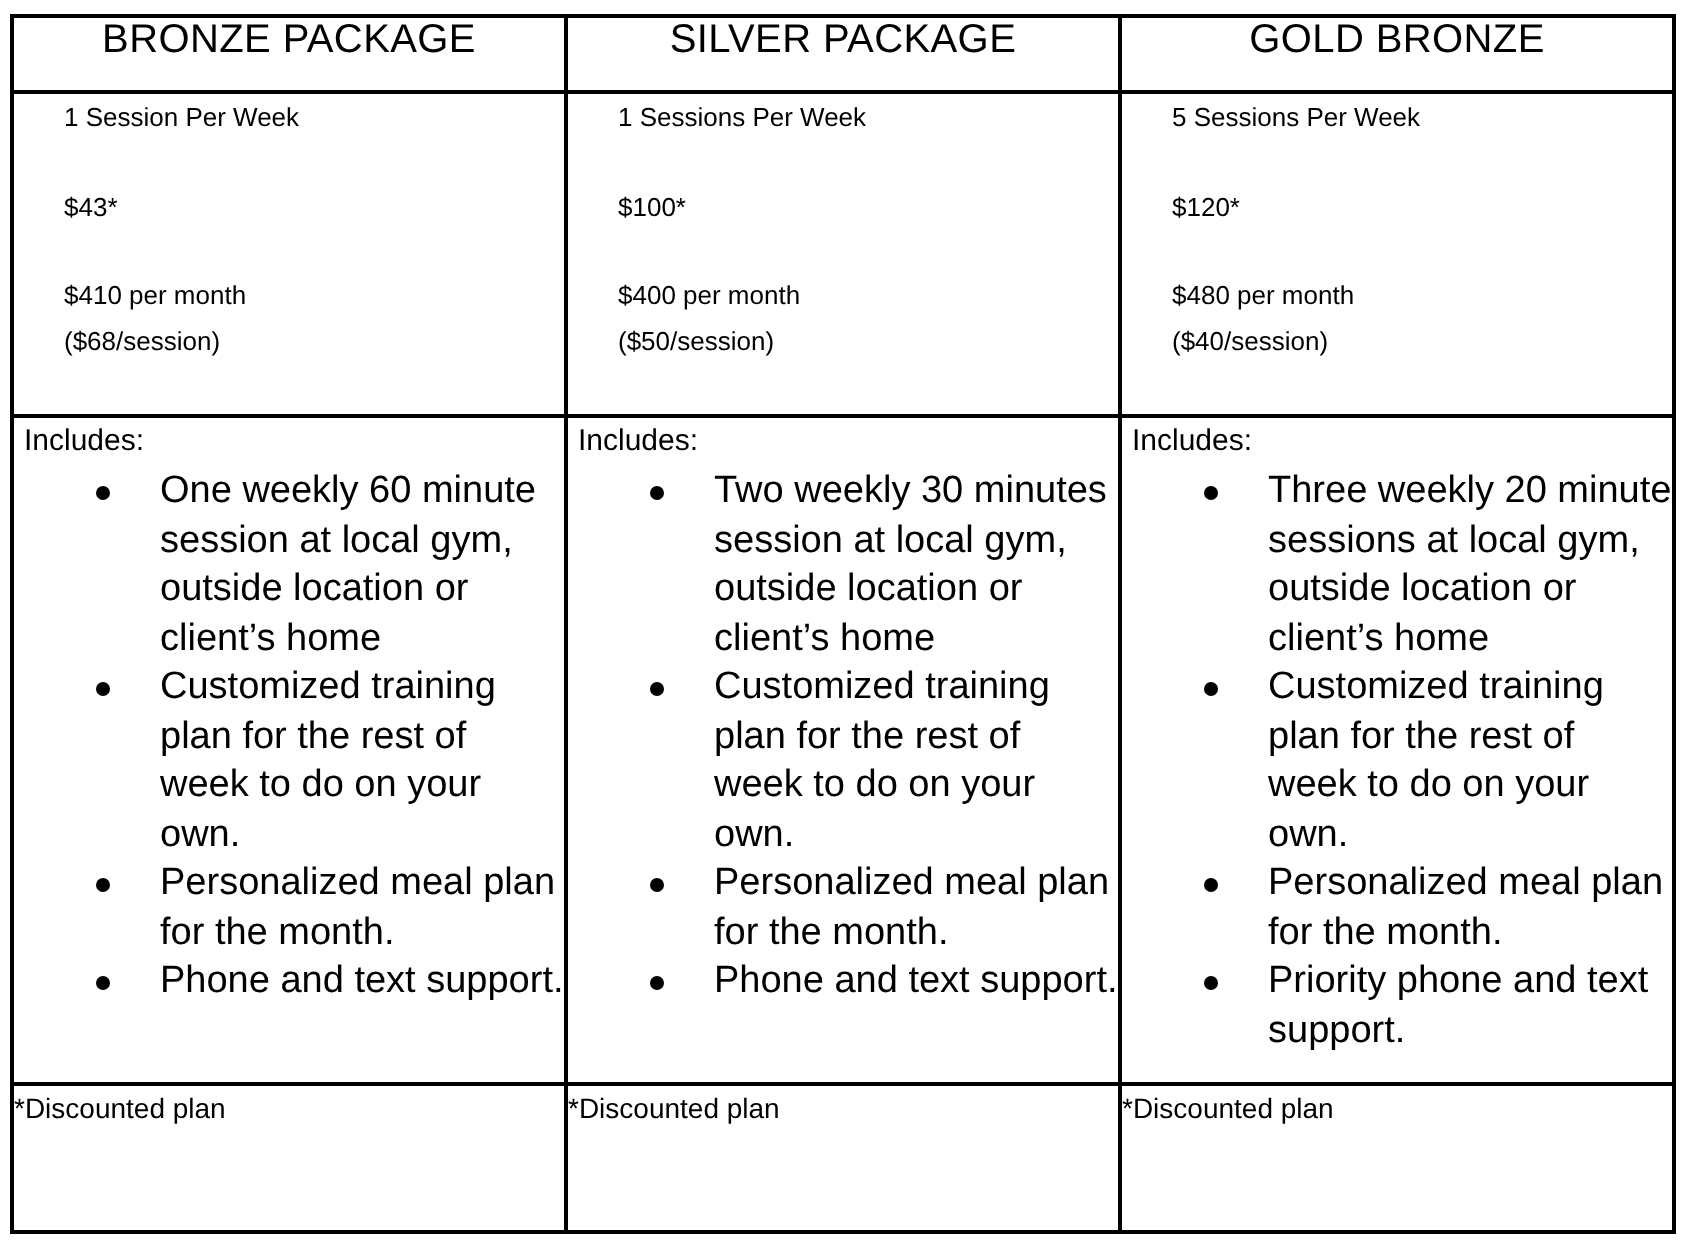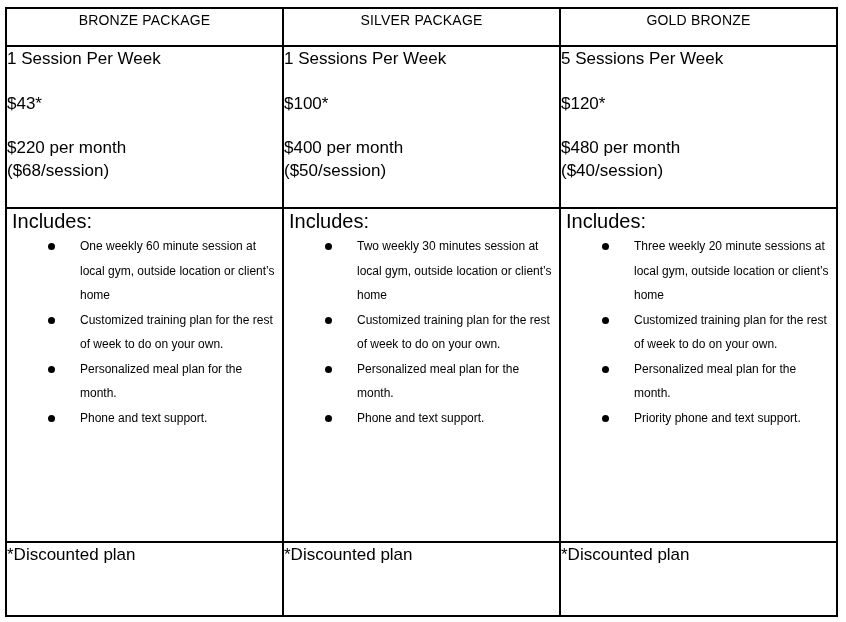"BRONZE PACKAGE" .hdr-label { font-size: 14px -> 20px }
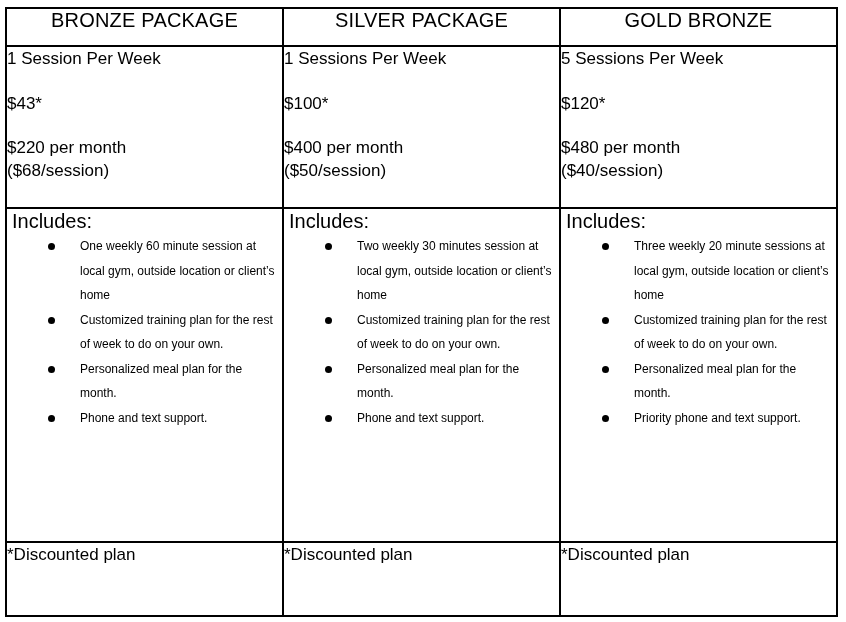"1 Session Per Week" .price-line { font-size: 17px -> 13px; padding-left: none -> 25px }
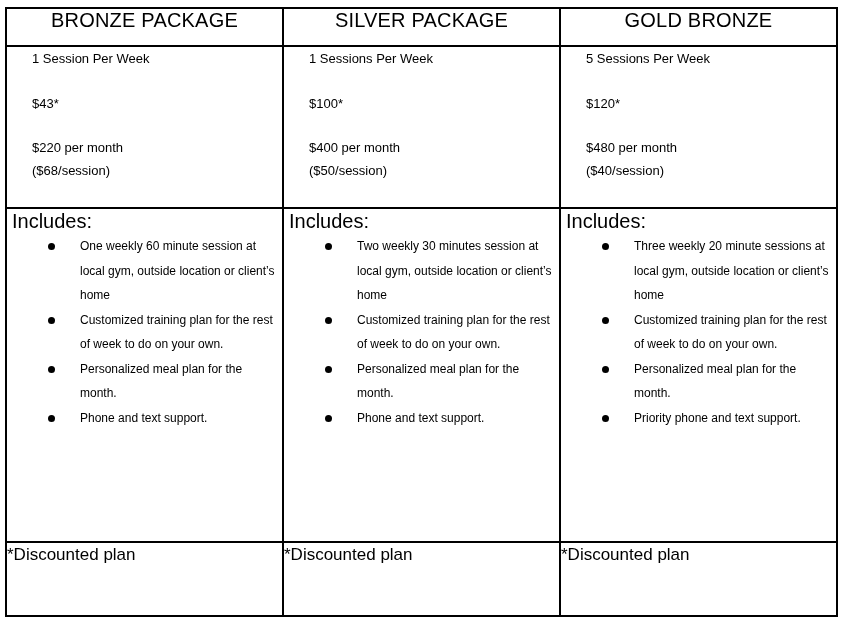"$220 per month" div.price-line { text: $220 -> $410 }
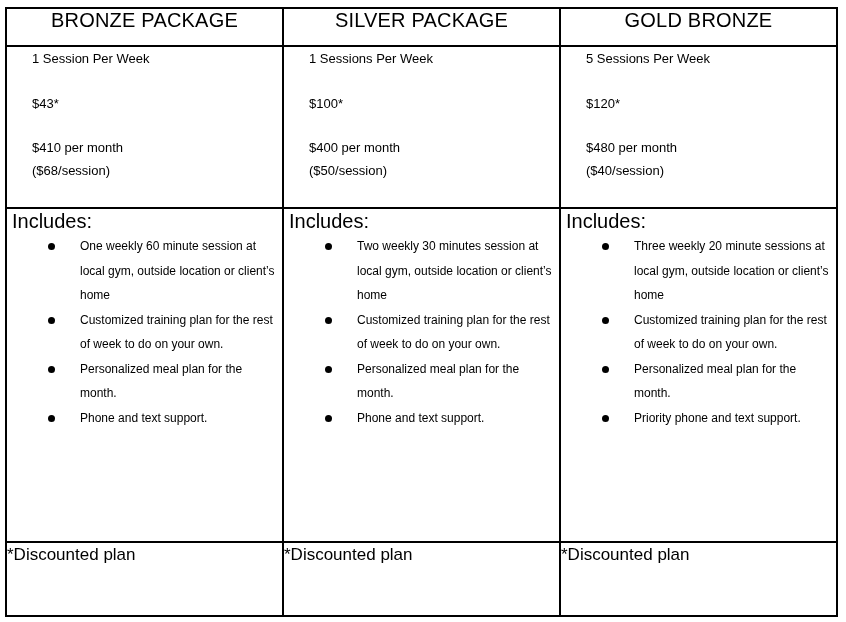"Includes:" .includes-label { font-size: 20px -> 15px }
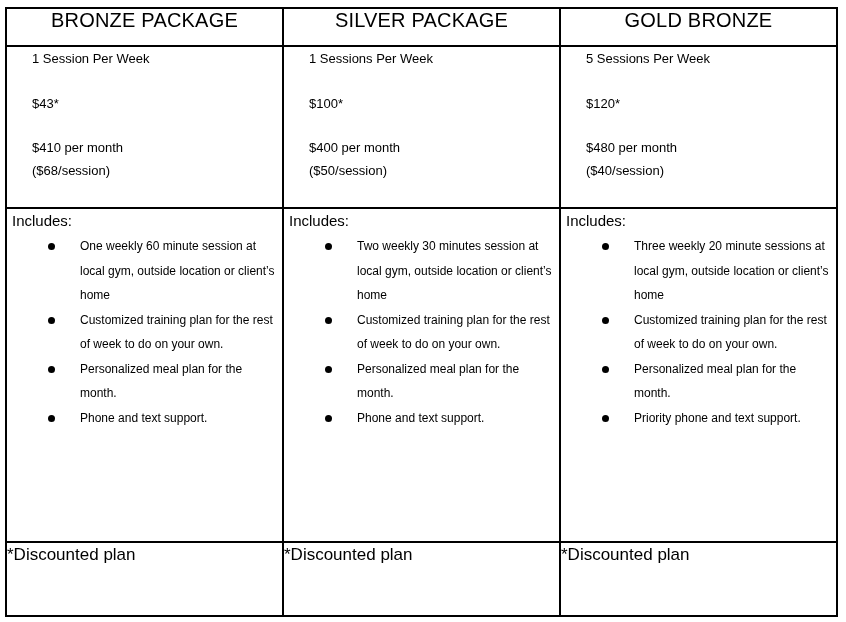"One weekly 60 minute session" ul.feature-list li { font-size: 12px -> 19px }
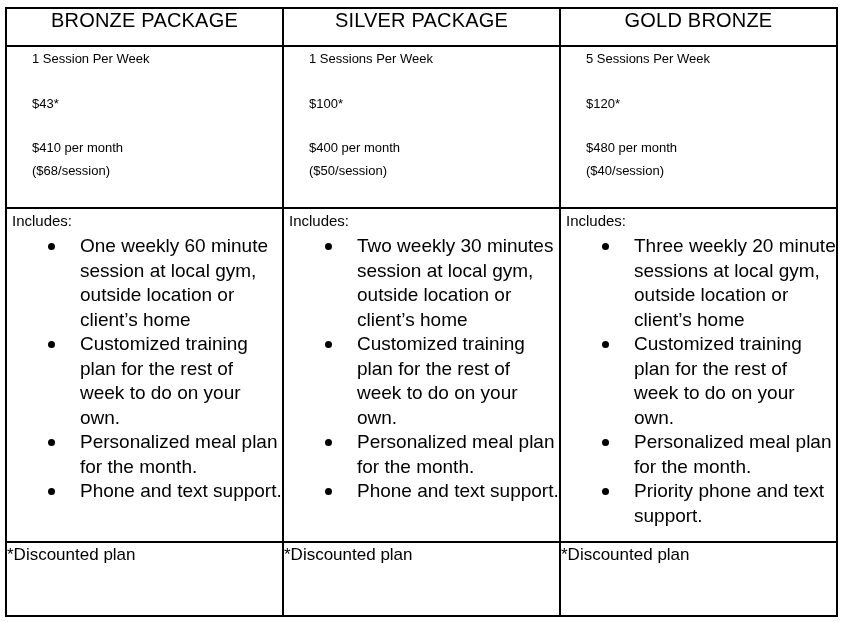"*Discounted plan" .note-text { font-size: 17px -> 14px }
